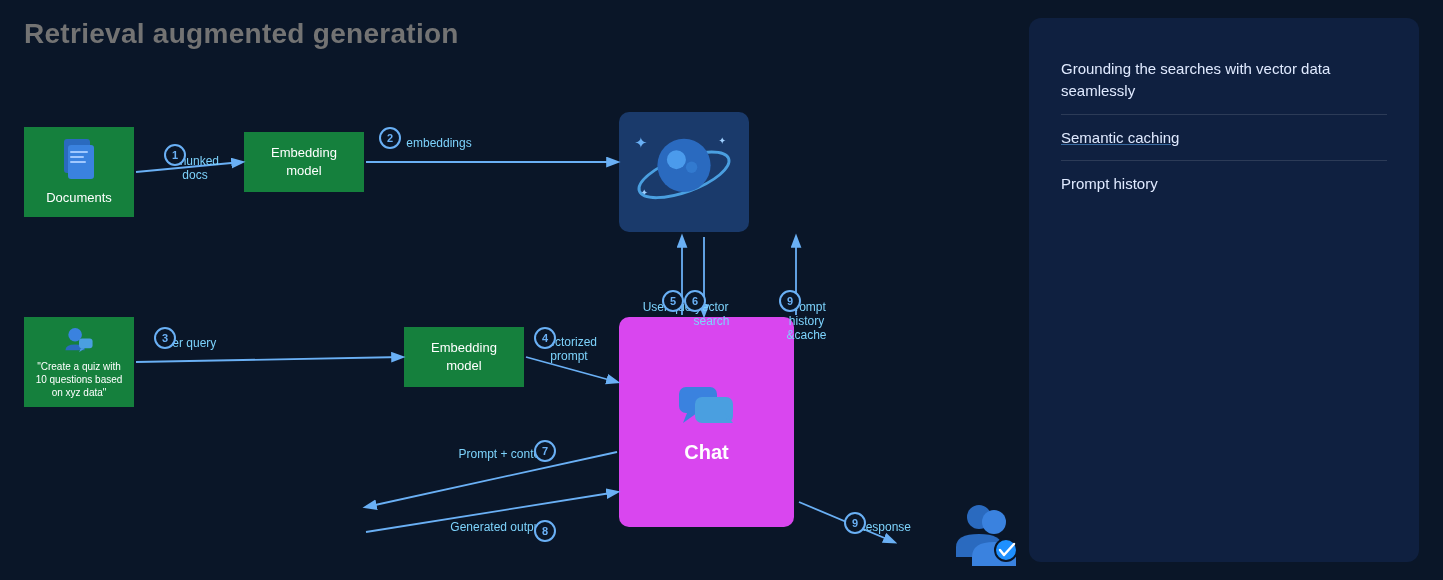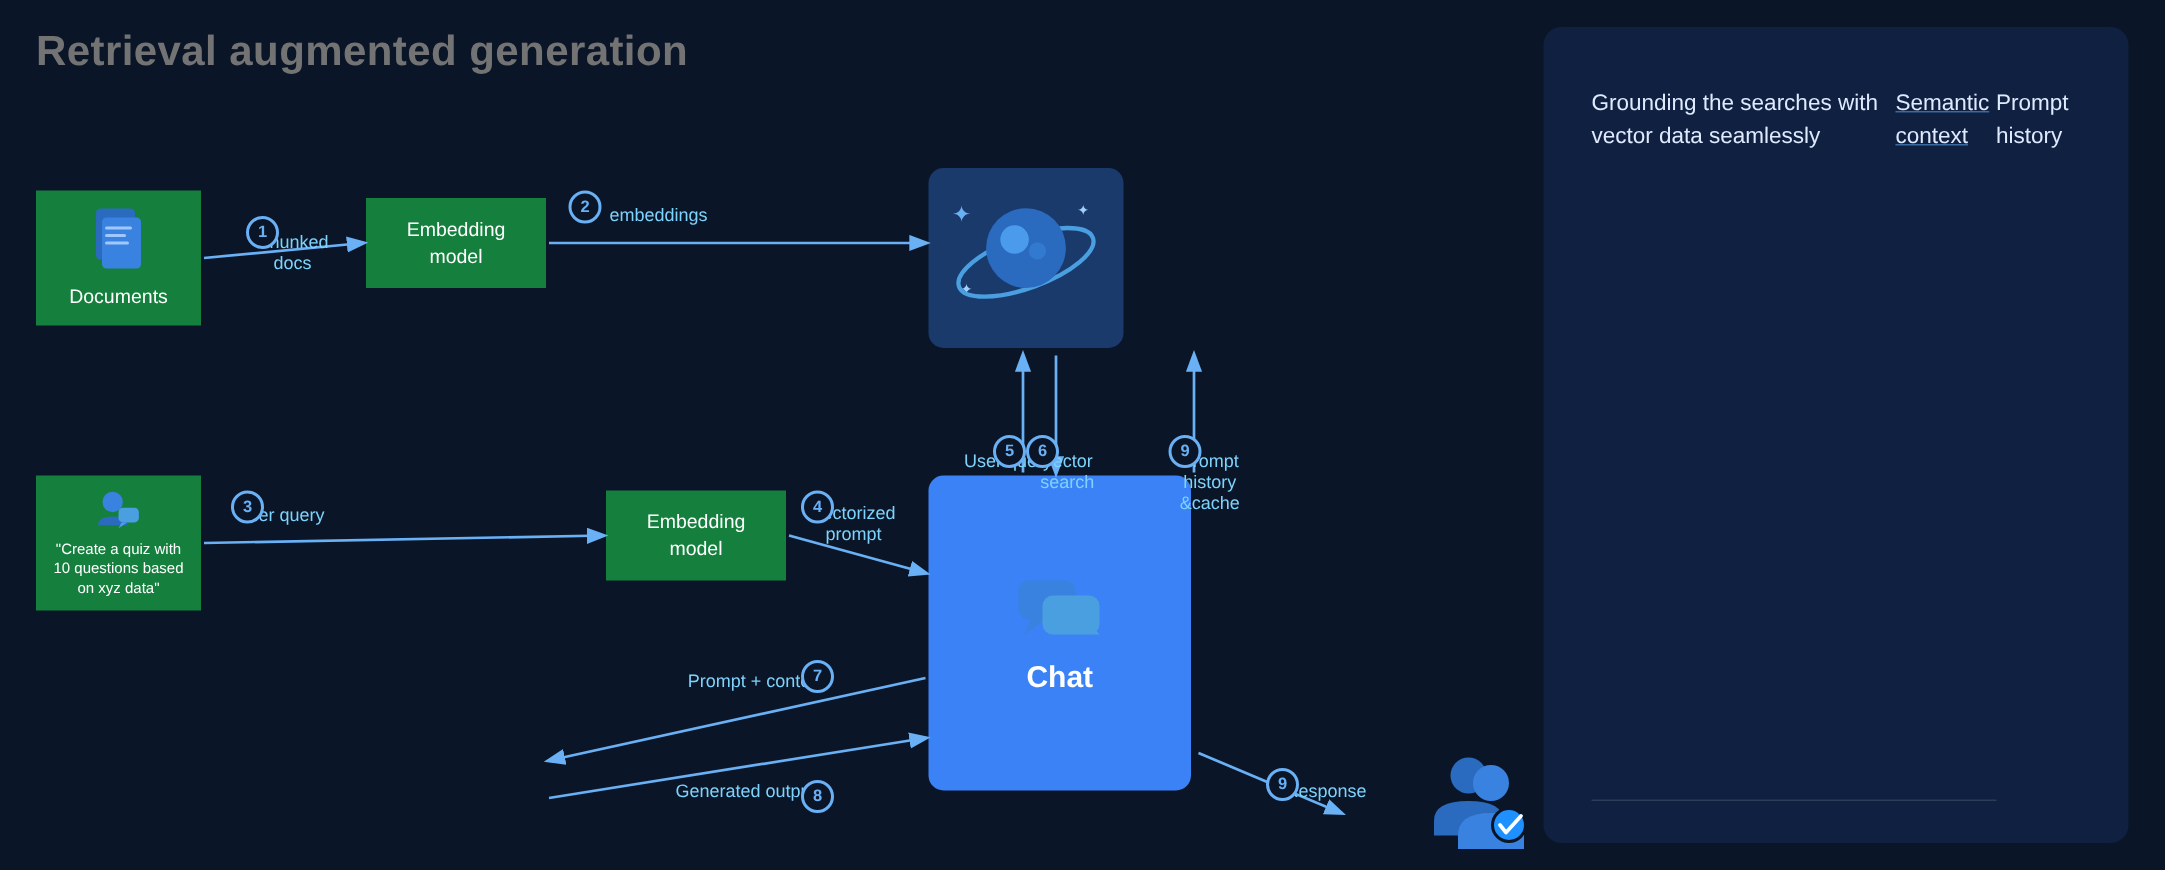"Grounding the searches with vector" .right-panel { flex-direction: none -> column }
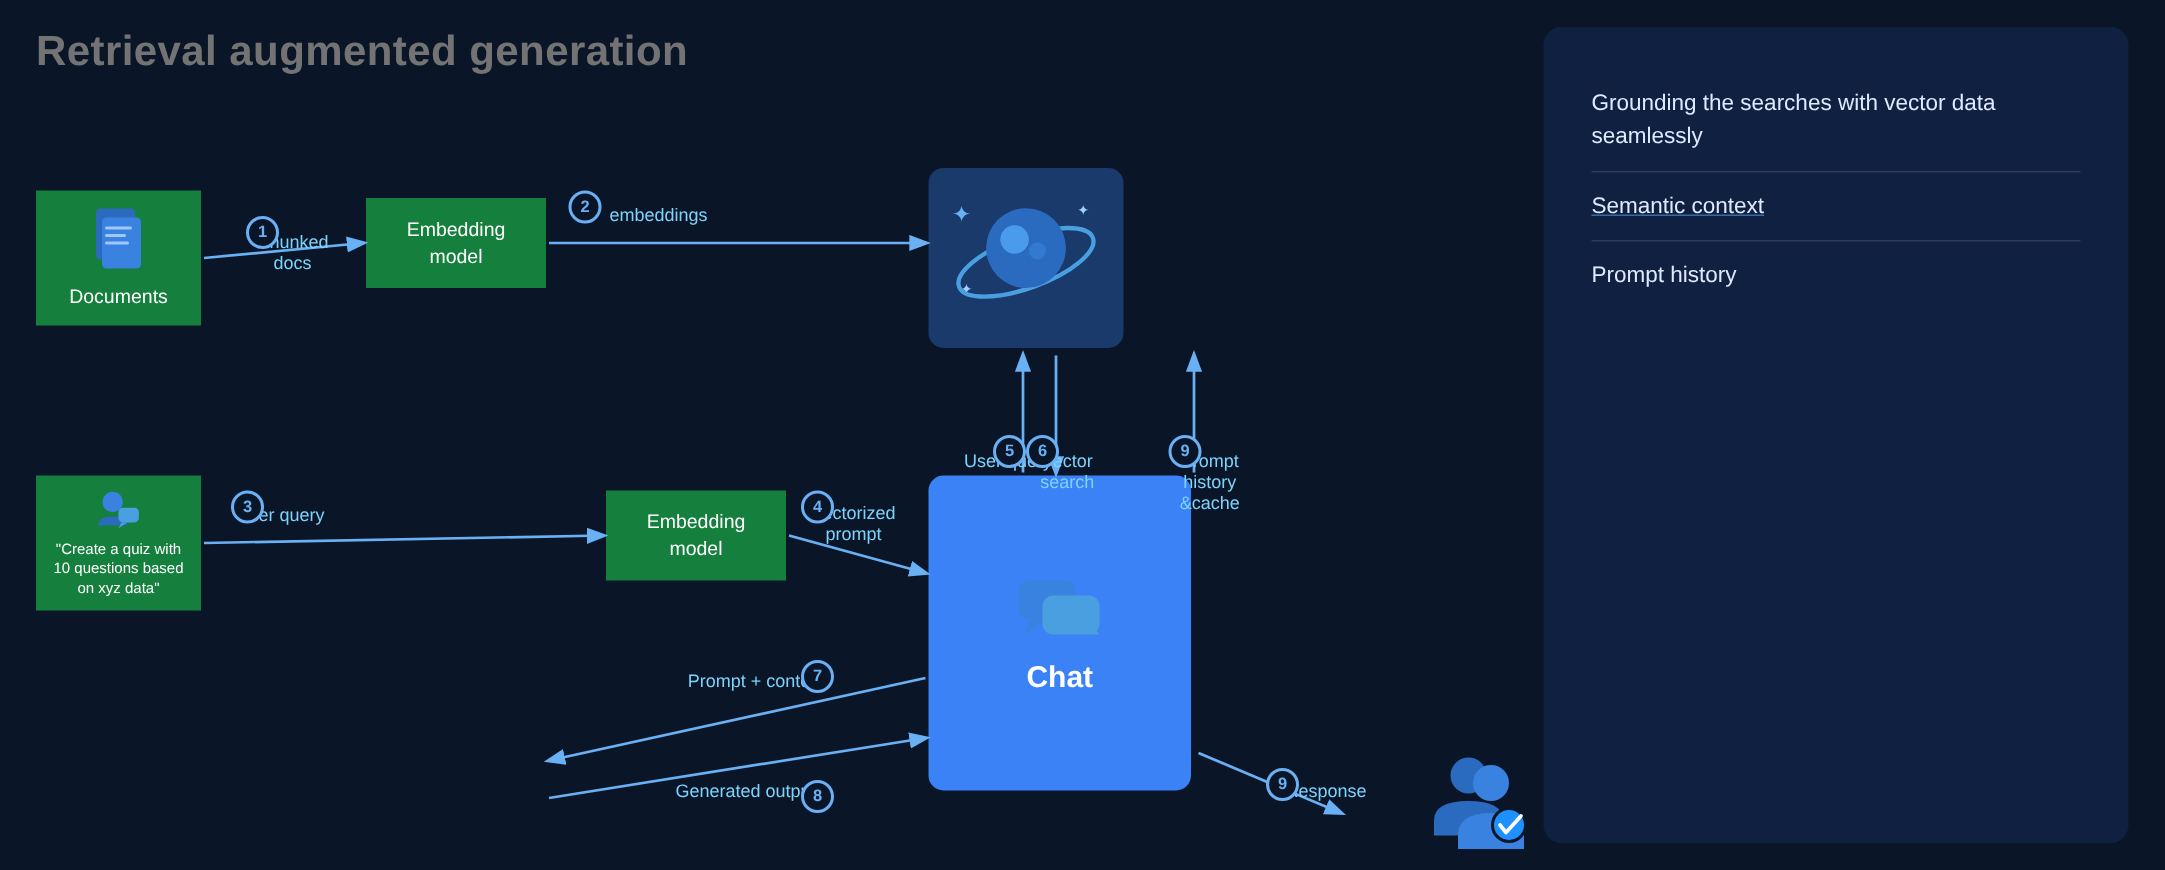"Semantic context" div.right-item { text: context -> caching }
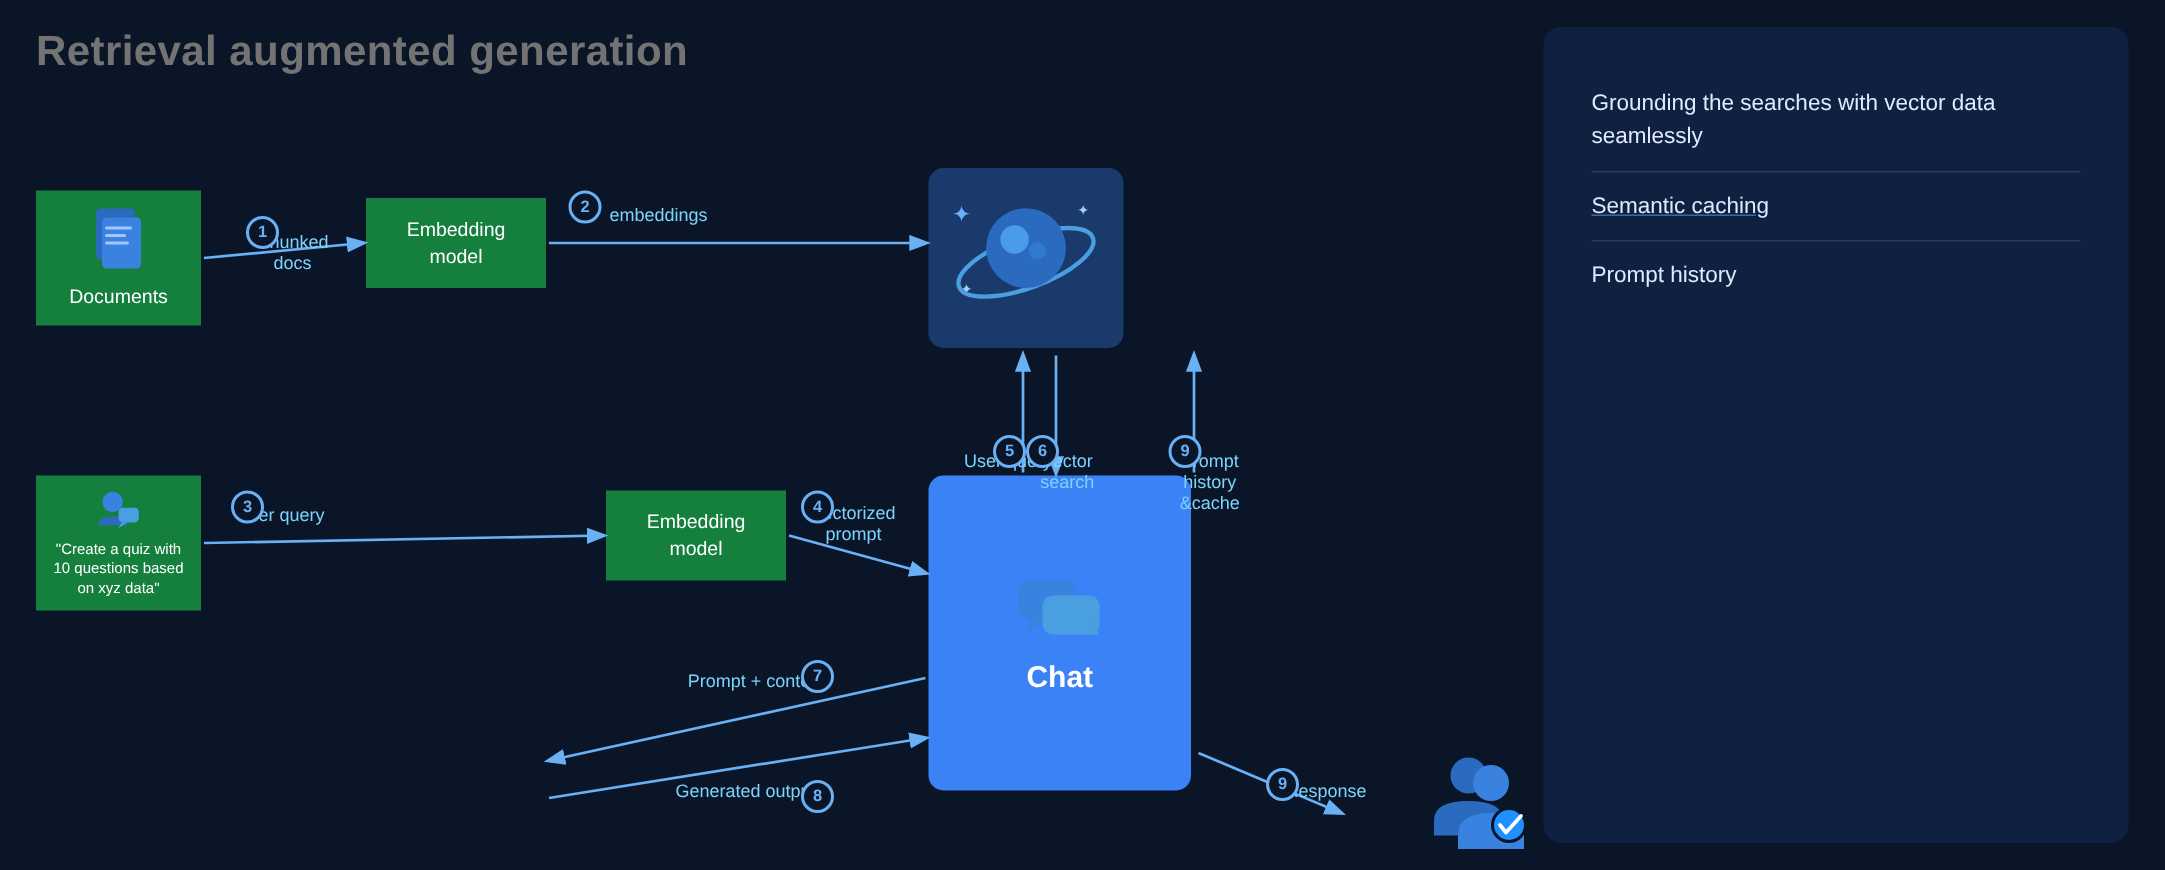"Chat" .box-chat { background: #3b82f6 -> #d946ef }
